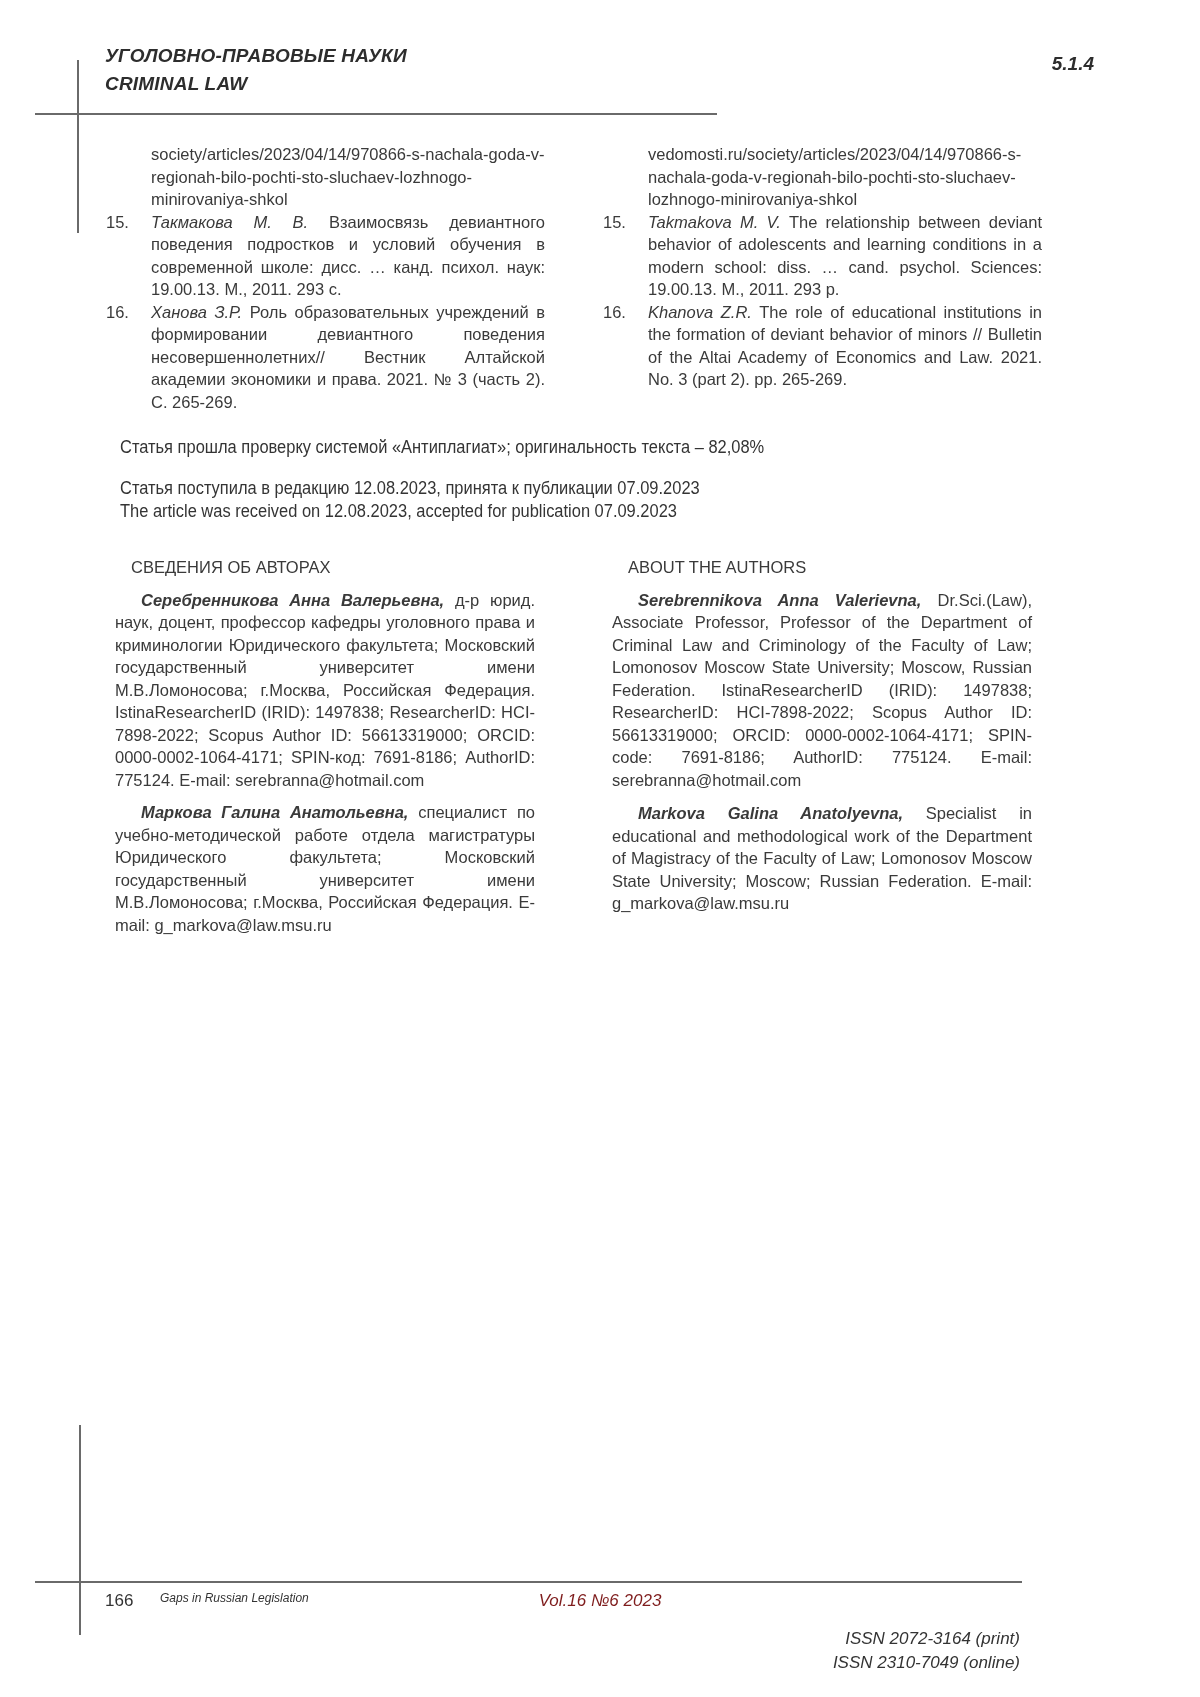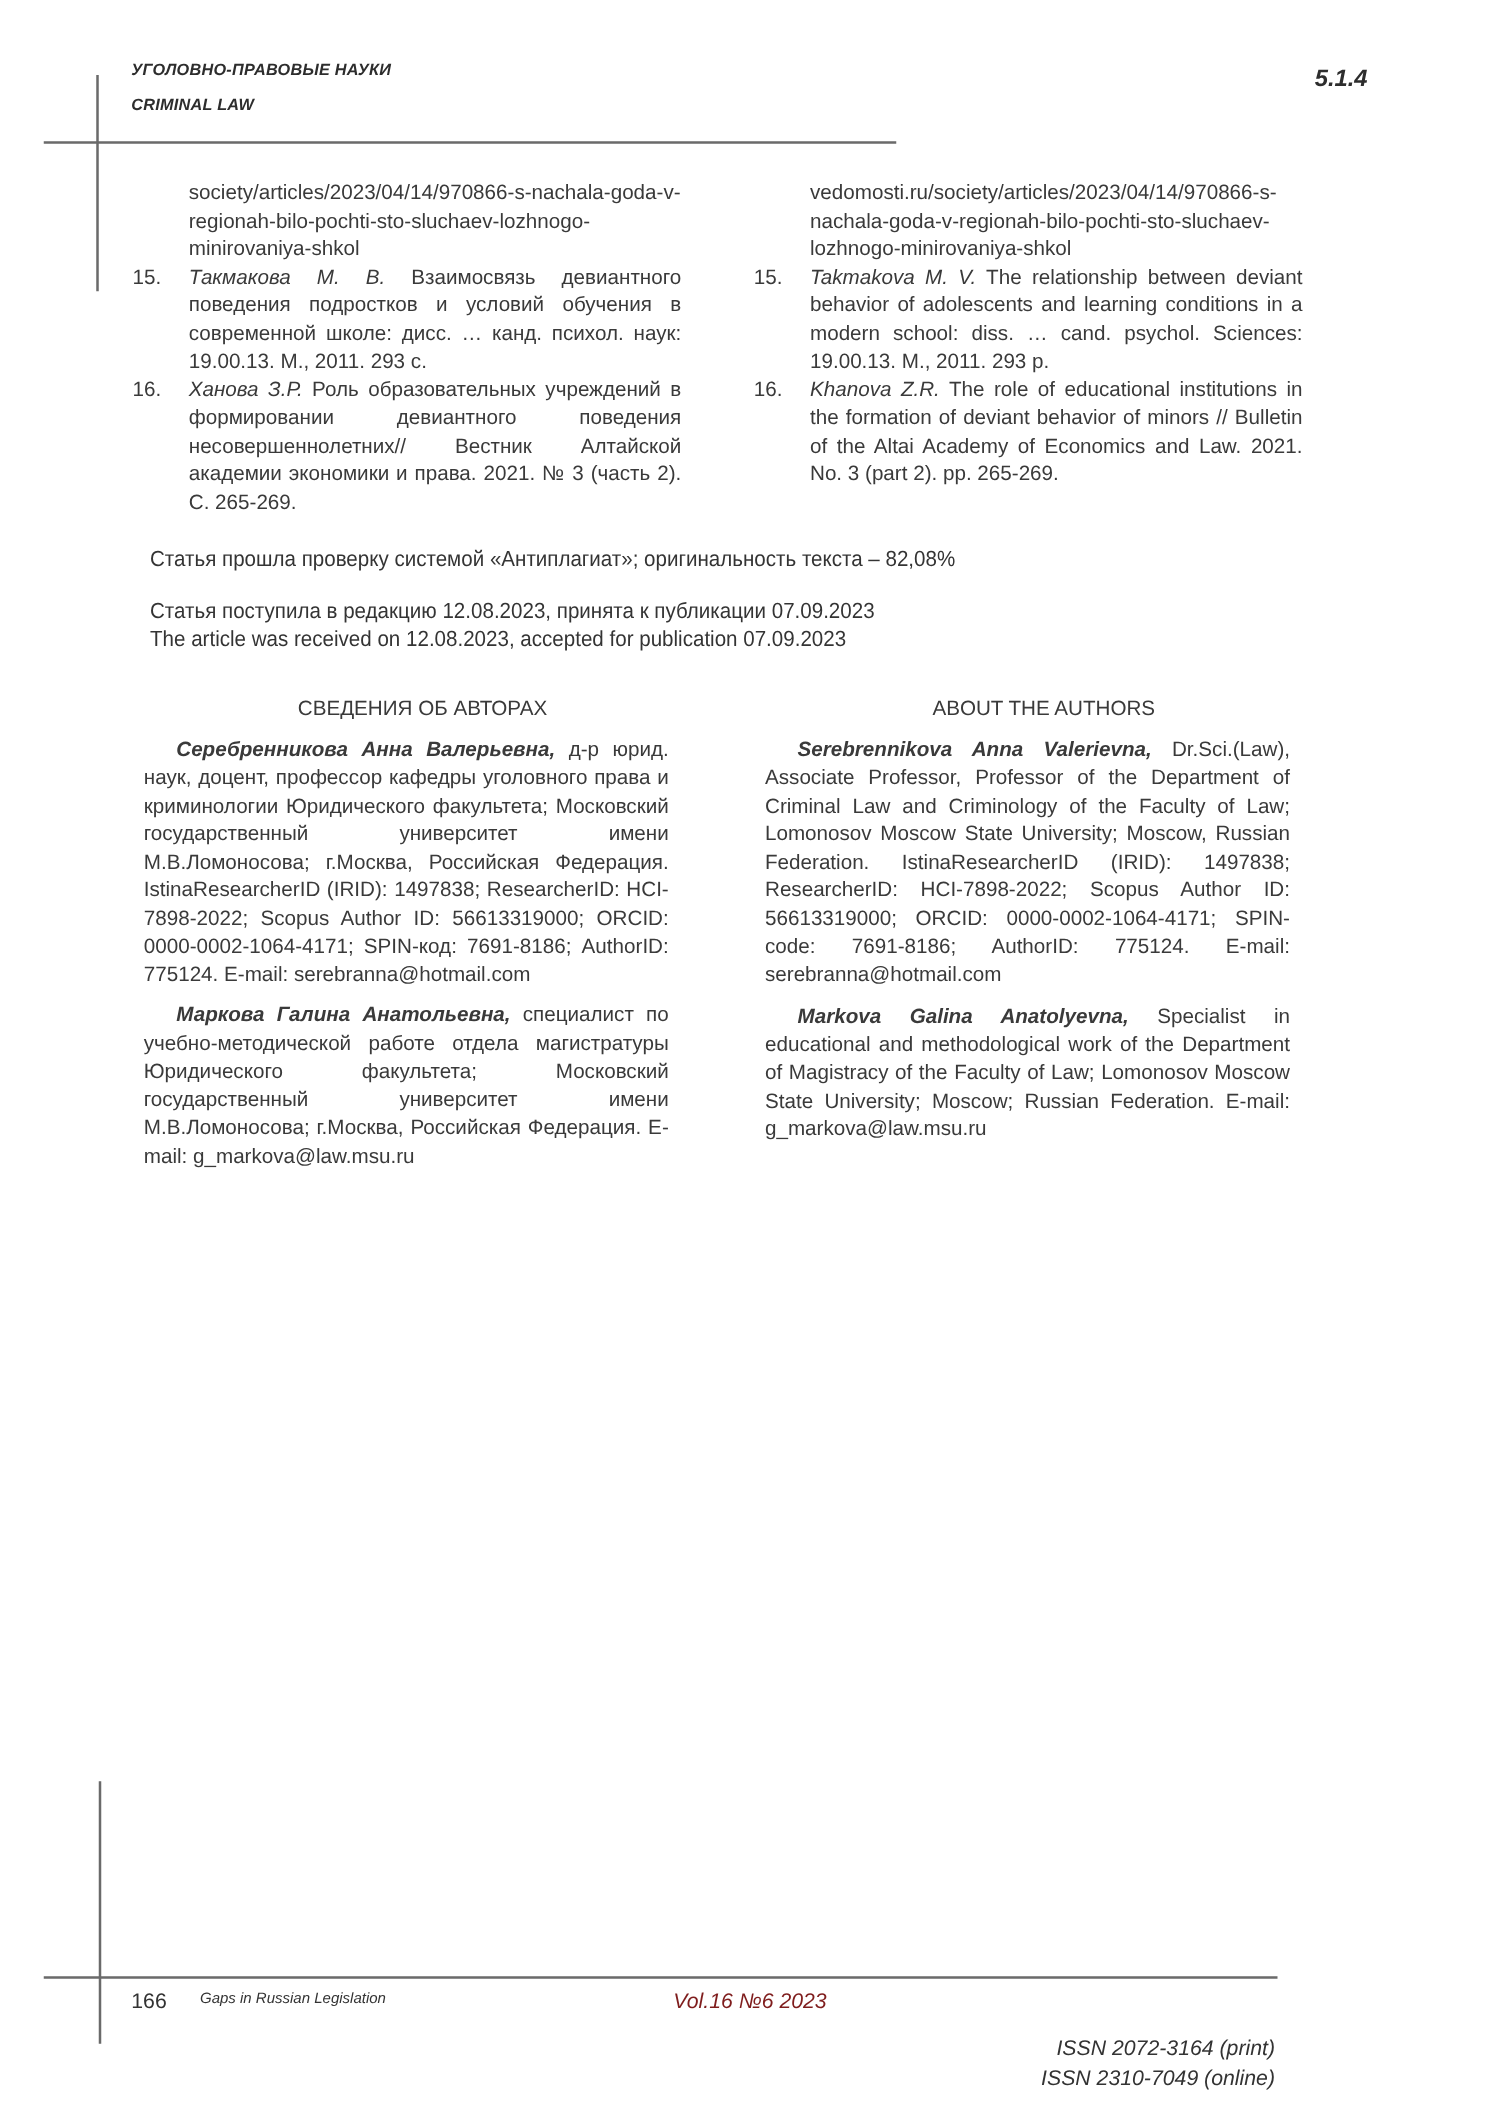"УГОЛОВНО-ПРАВОВЫЕ НАУКИ" .header-titles { font-size: 13px -> 19px }
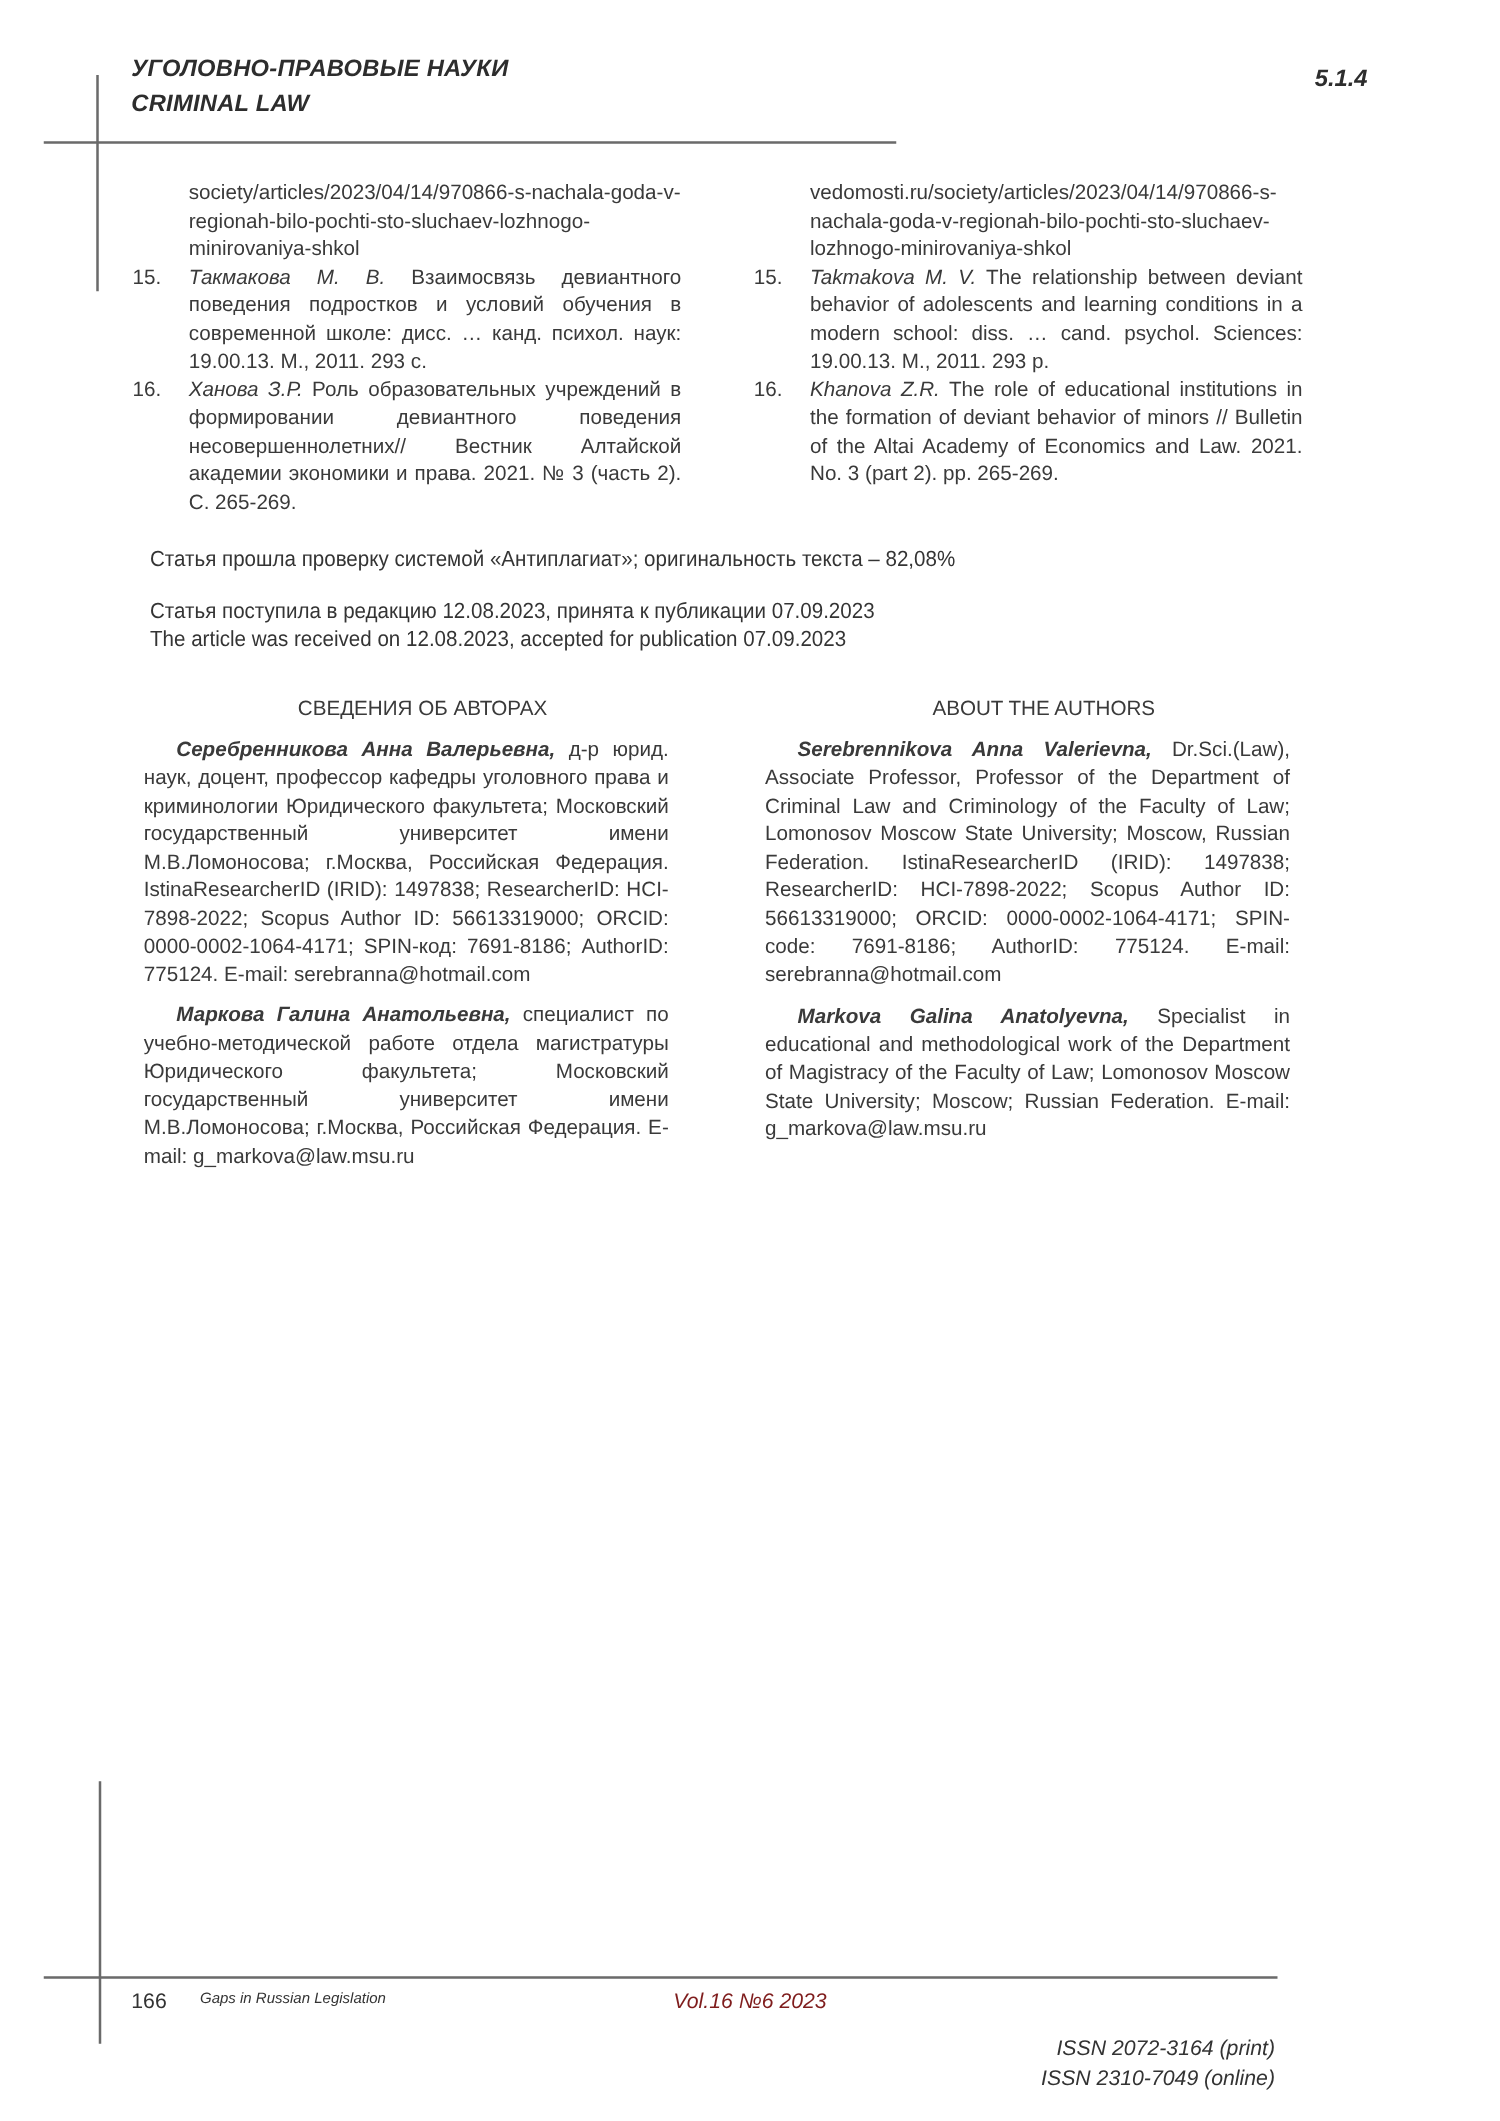"СВЕДЕНИЯ ОБ АВТОРАХ" .authors-heading { text-align: center -> left }
